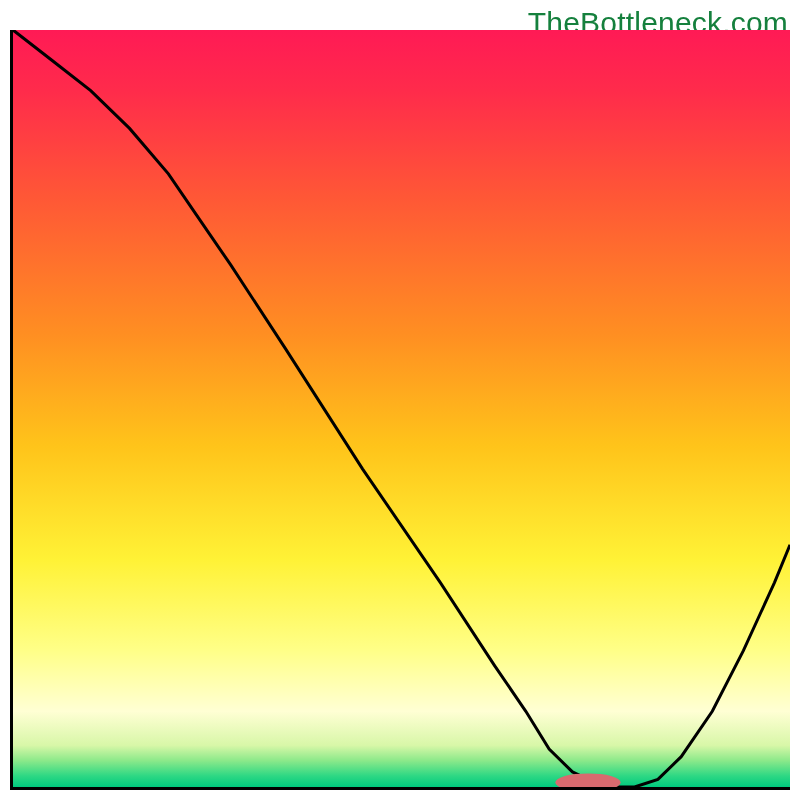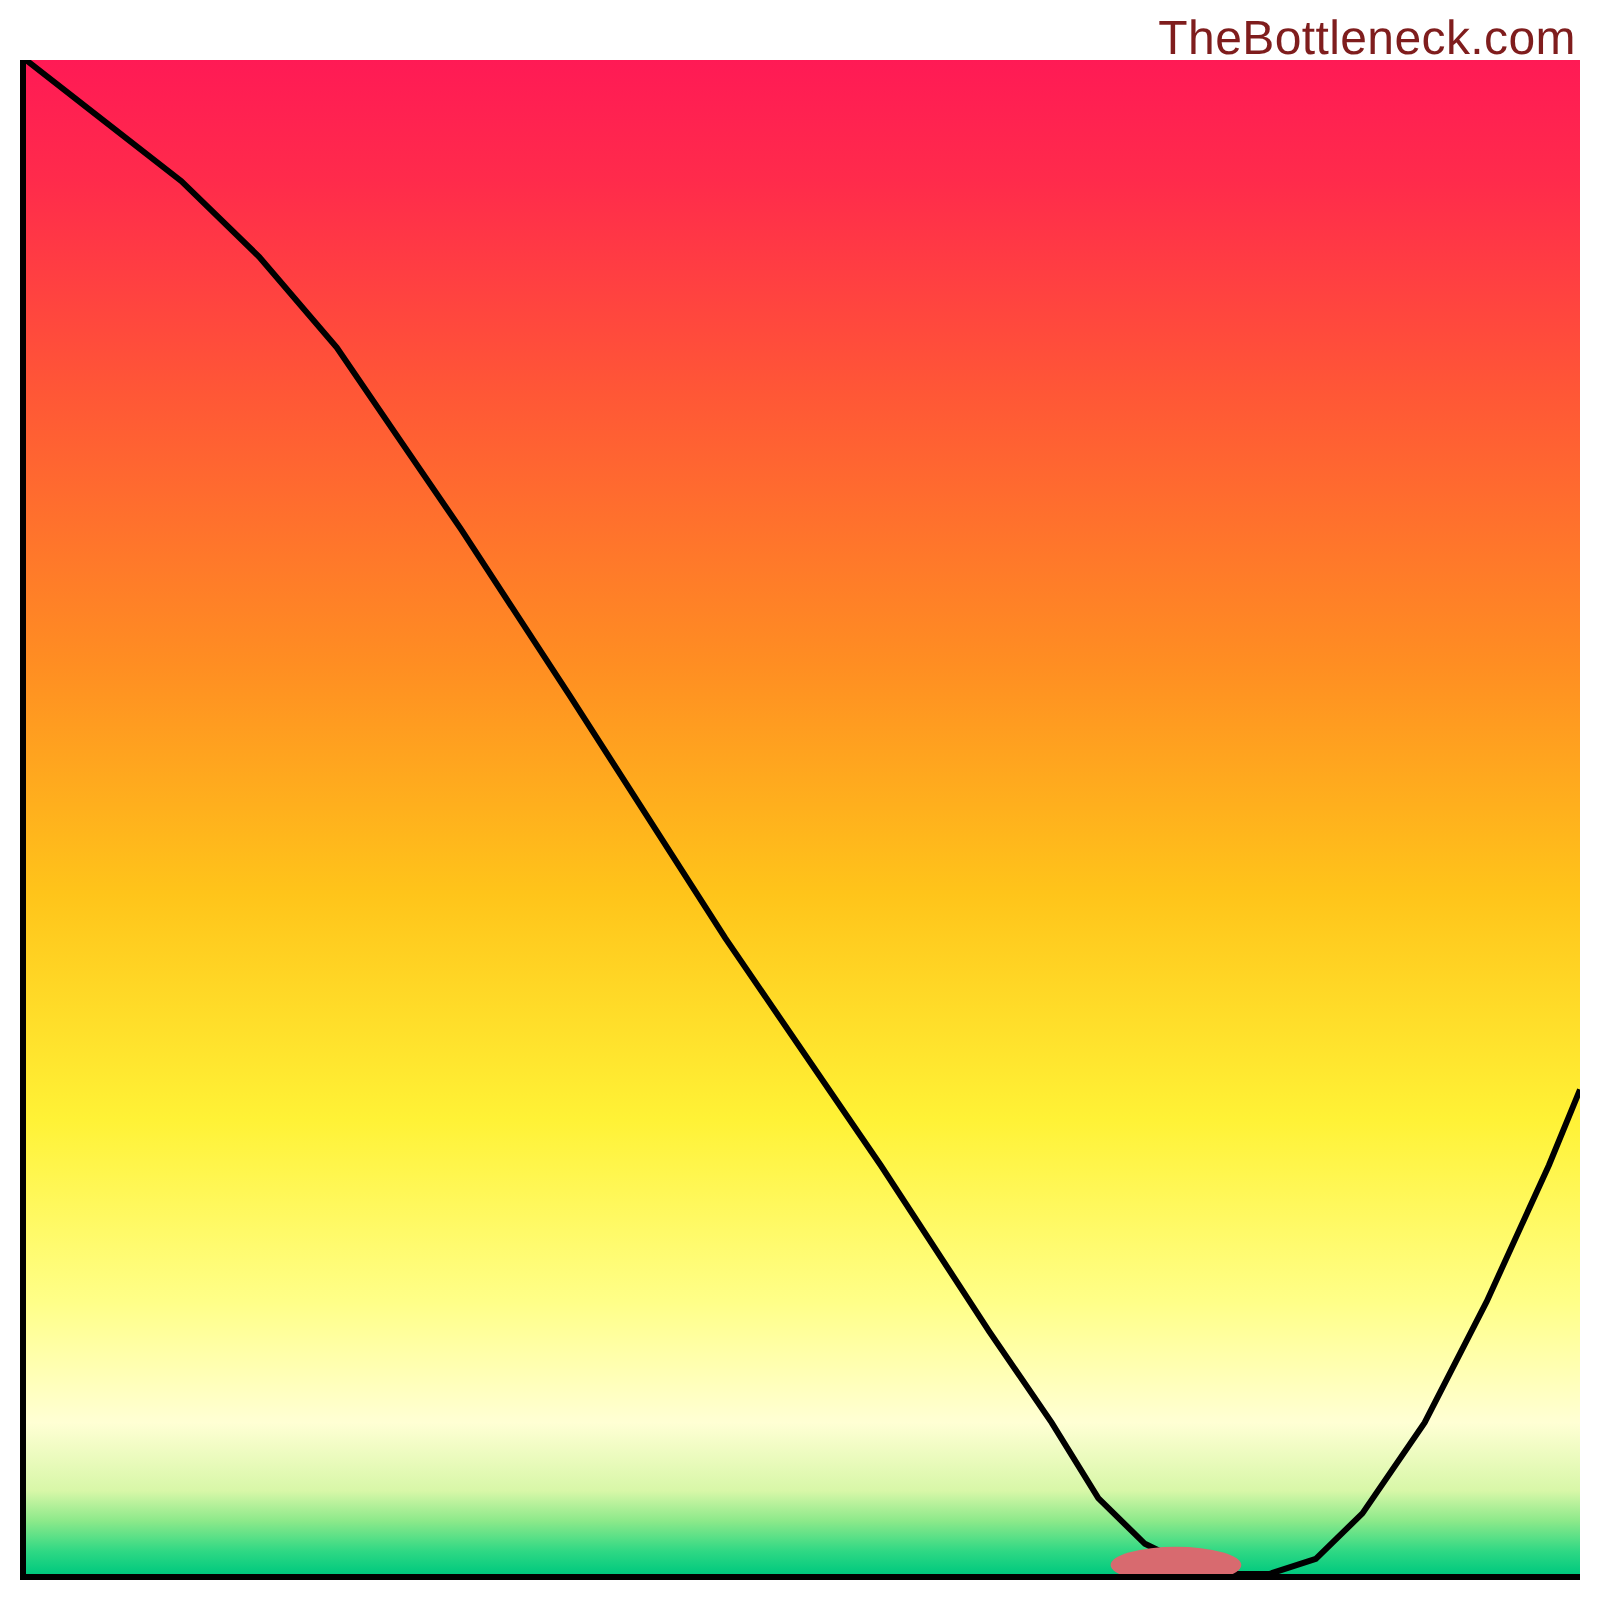"TheBottleneck.com" .watermark { color: #7f1d1d -> #15803d; font-size: 24px -> 30px }
